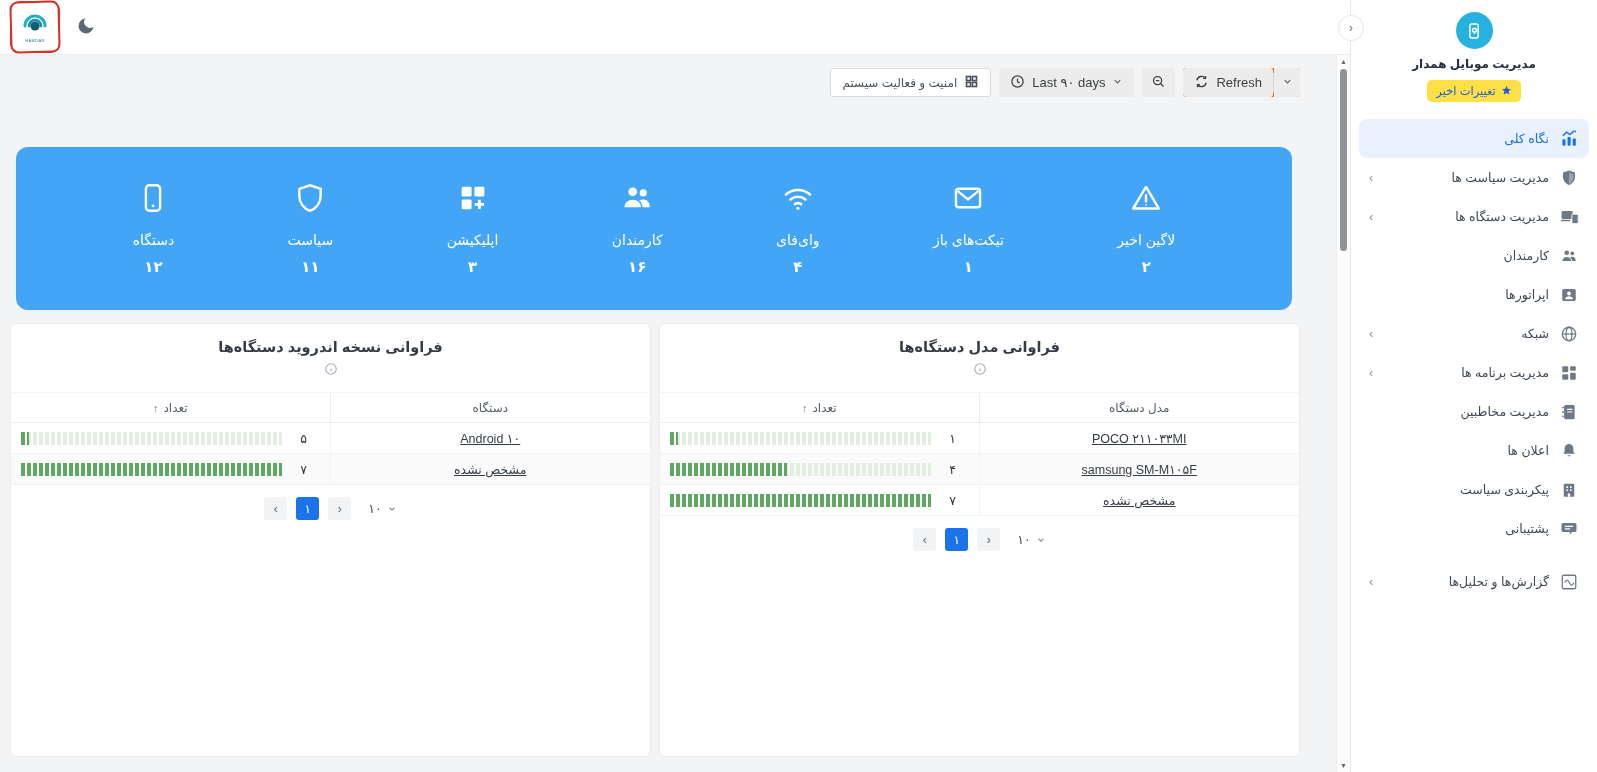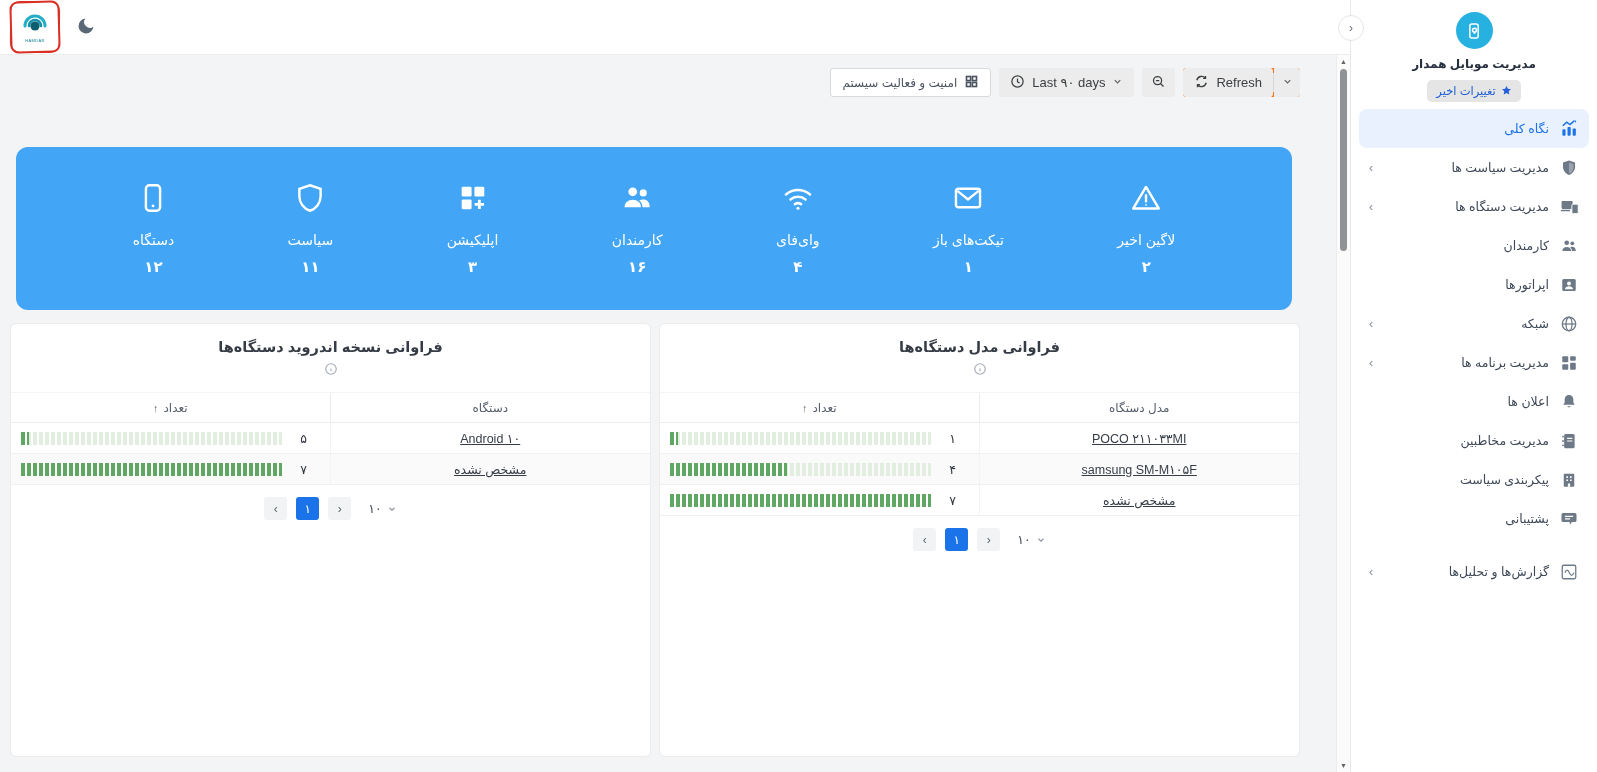"تغییرات اخیر" .badge { background: #e5e5e5 -> #fde047 }
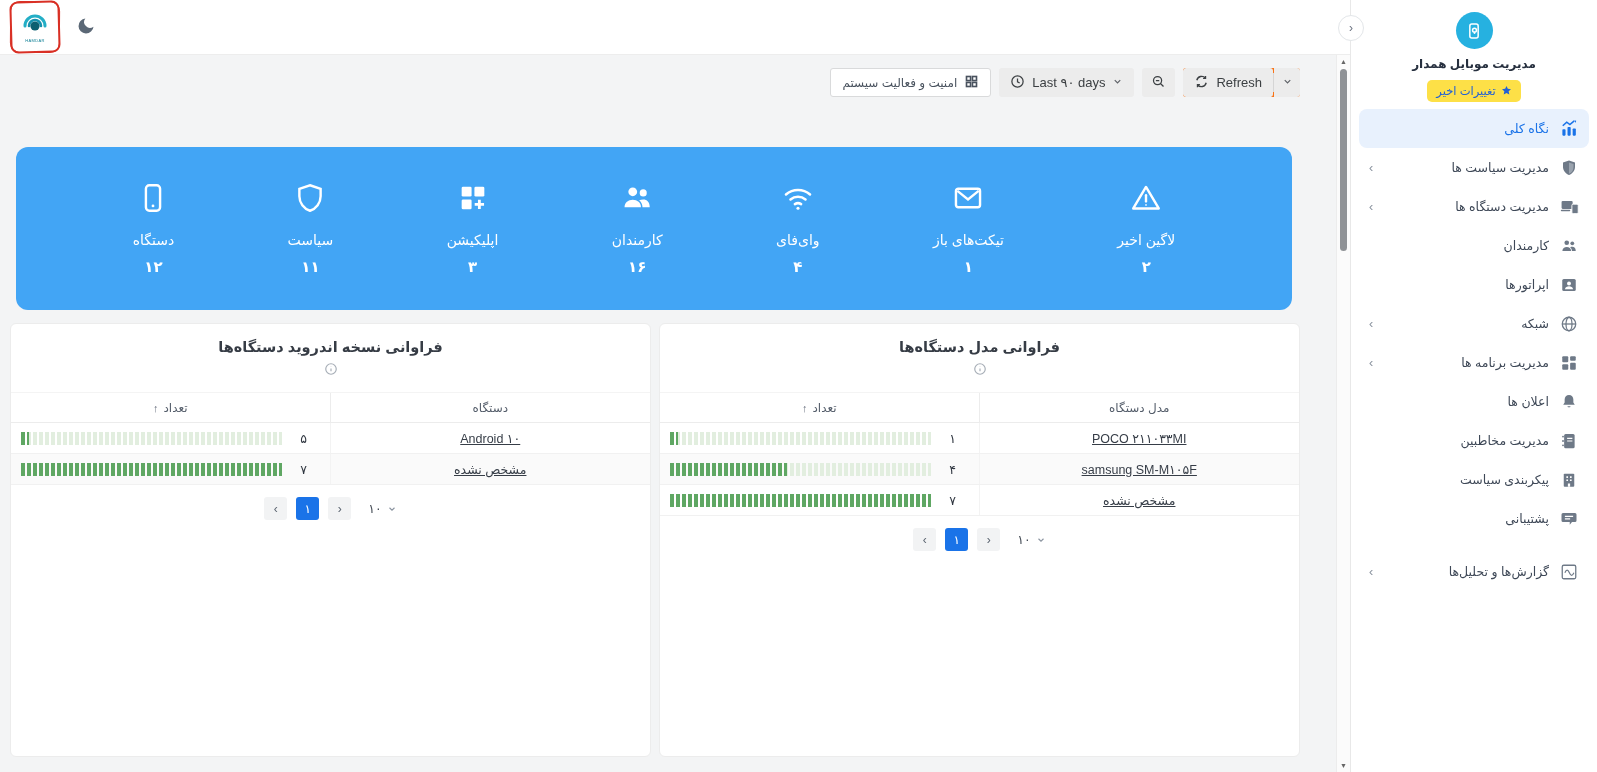"نگاه کلی" .nav { margin-top: 7px -> 17px }
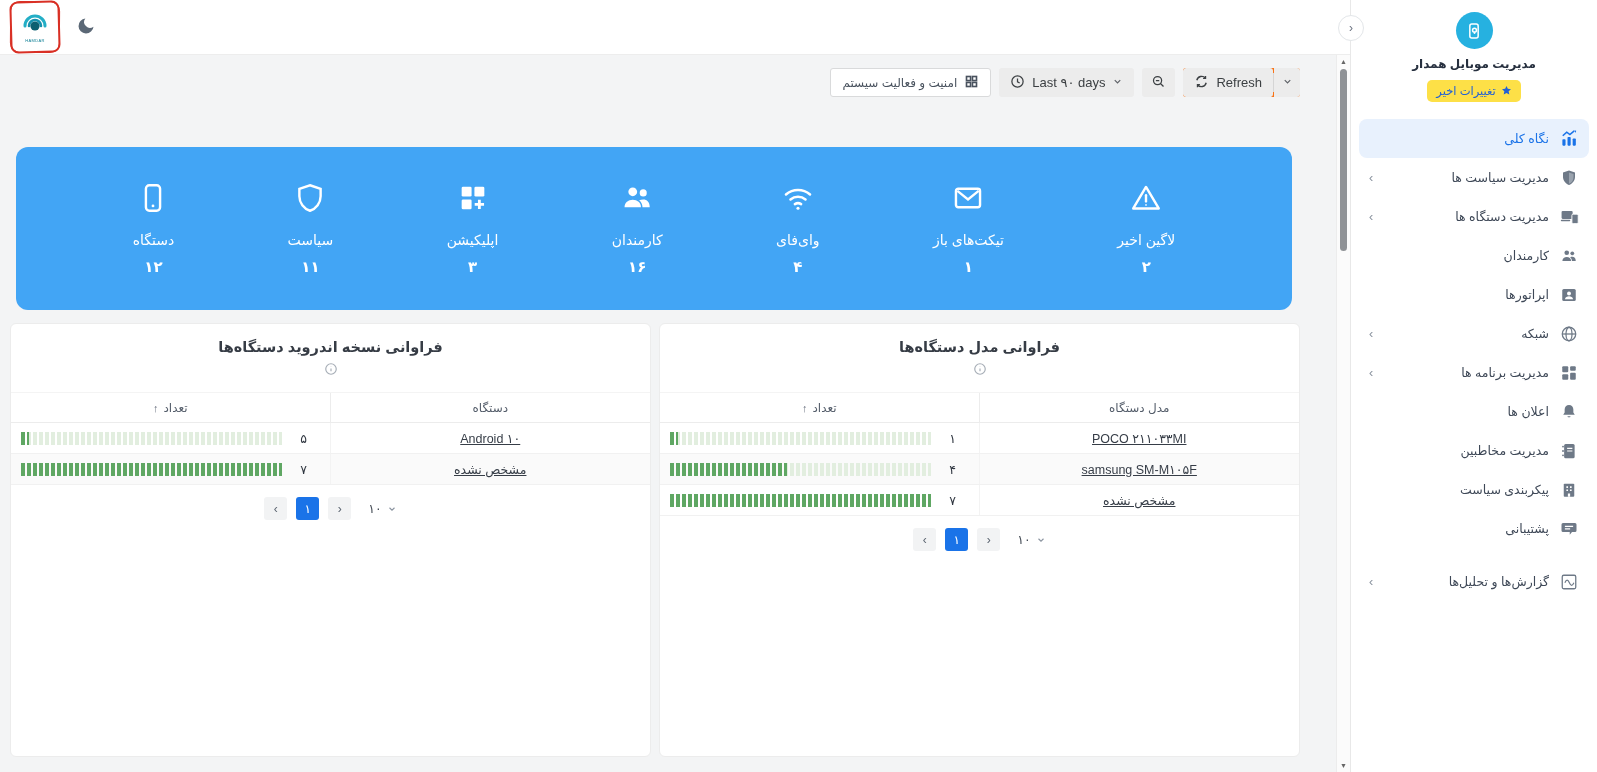"اعلان ها" div.nav-item { order: before "مدیریت مخاطبین" -> after "مدیریت مخاطبین" }
